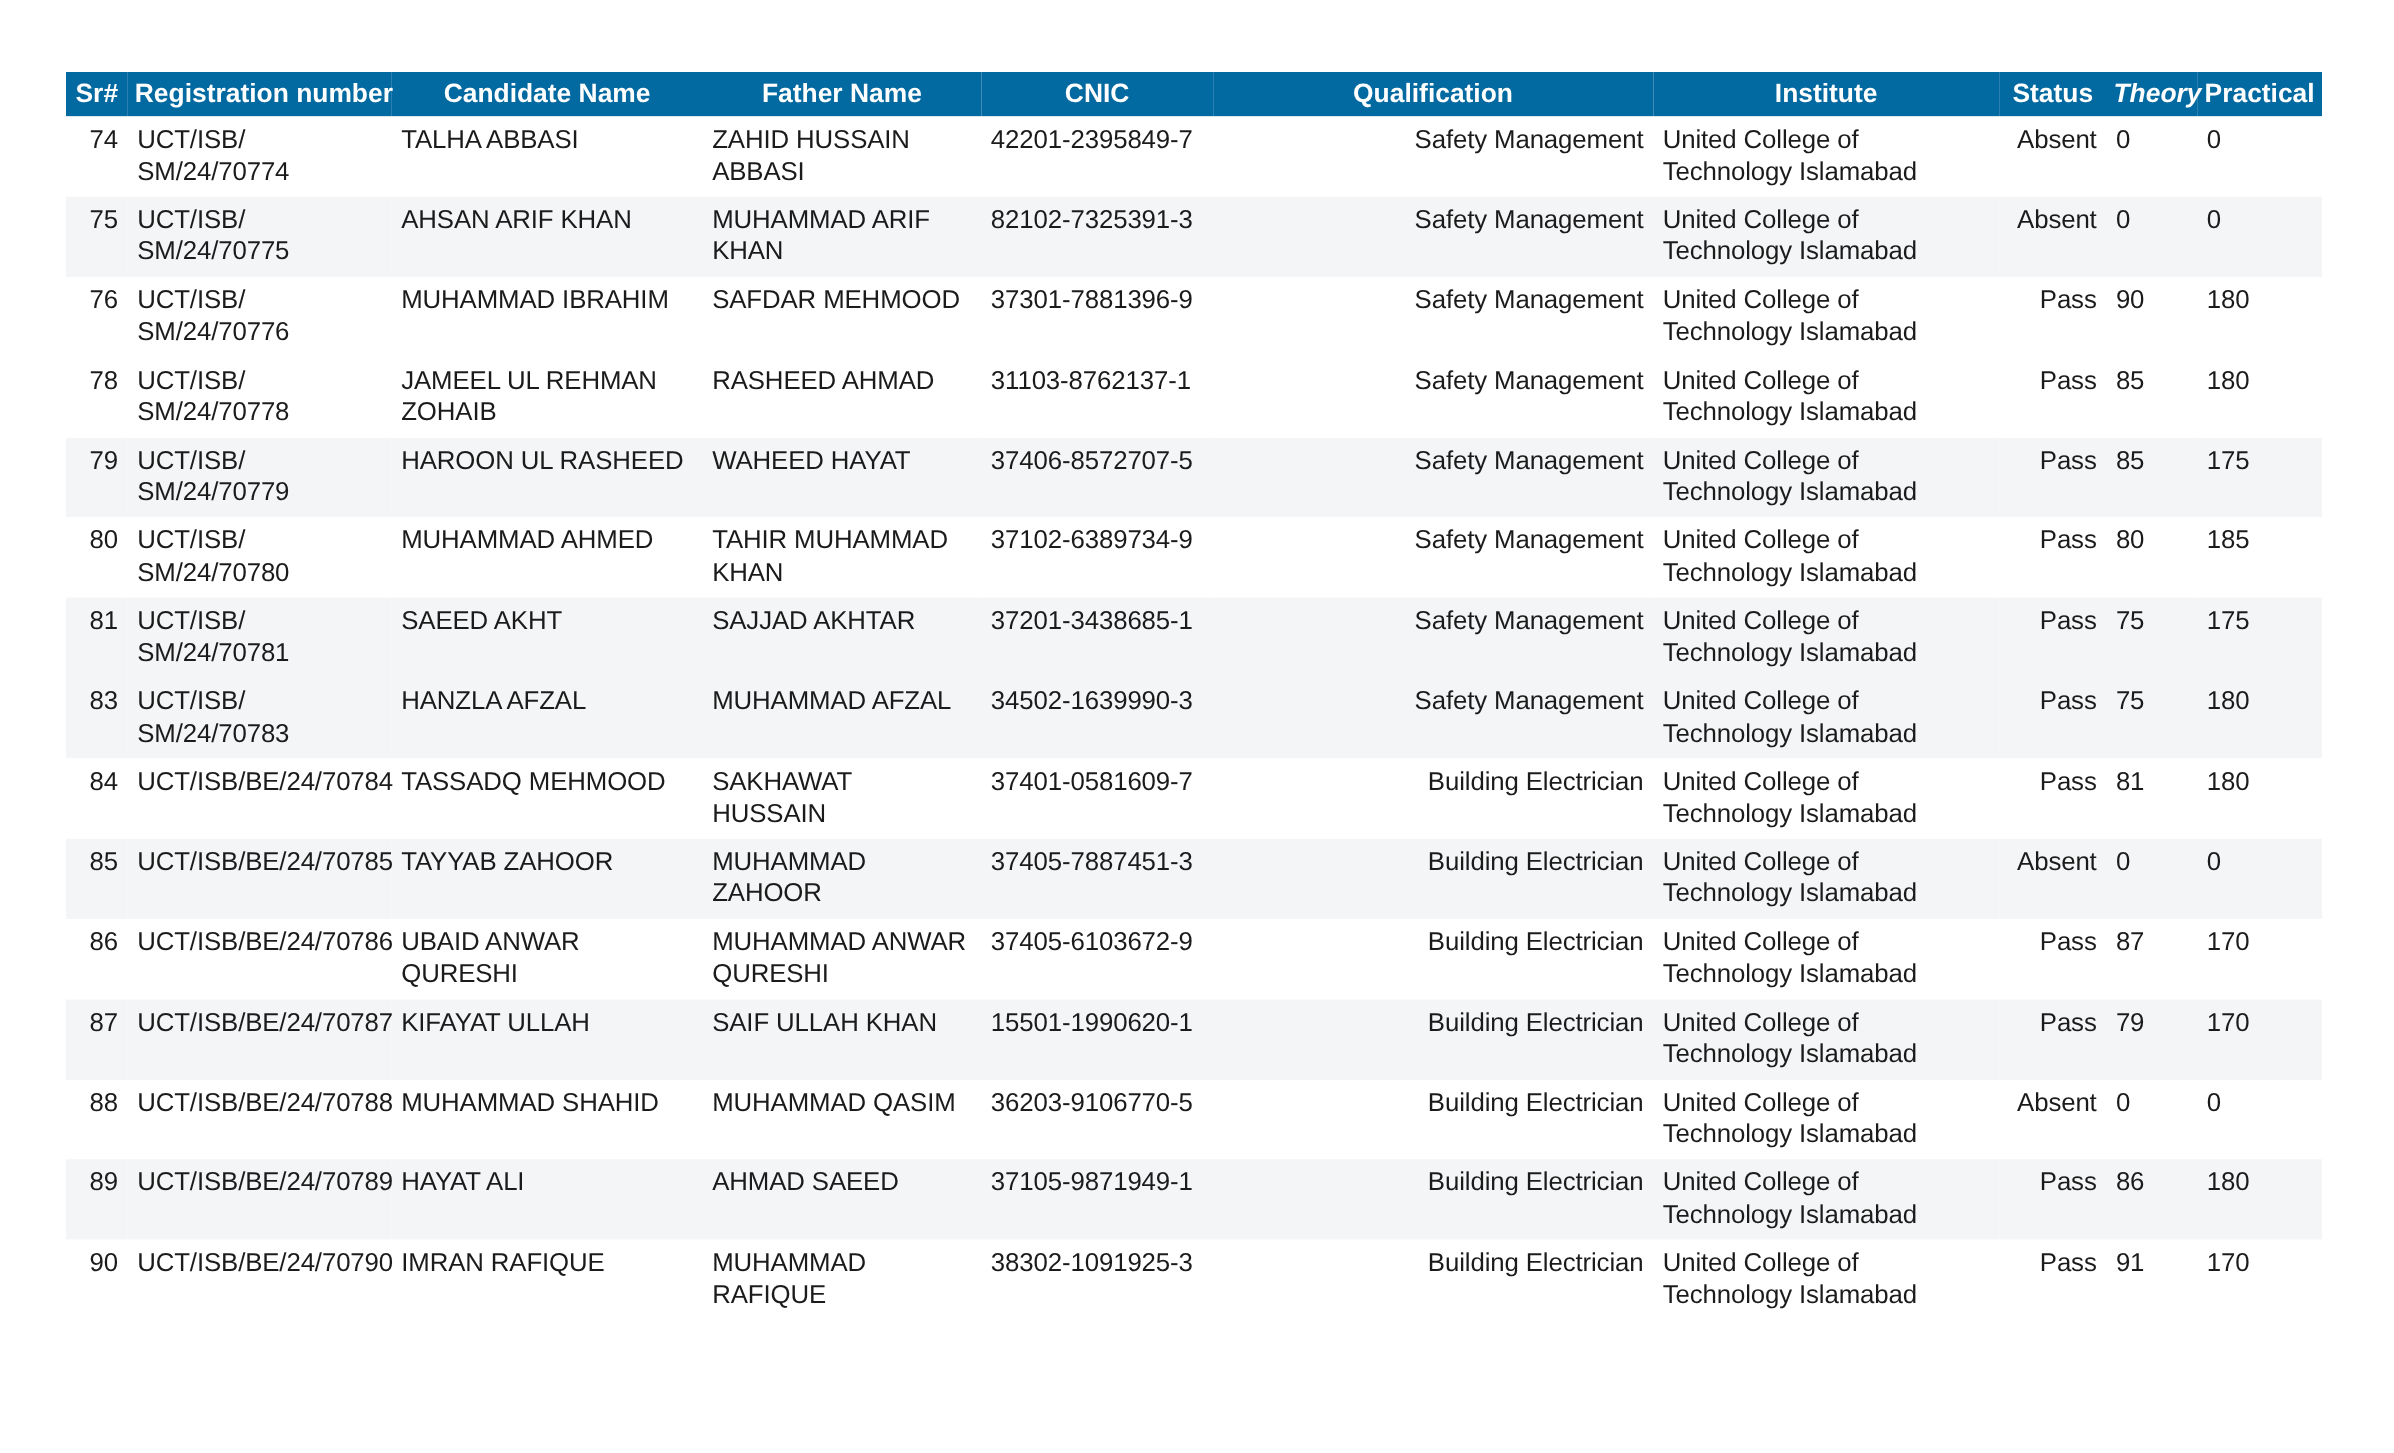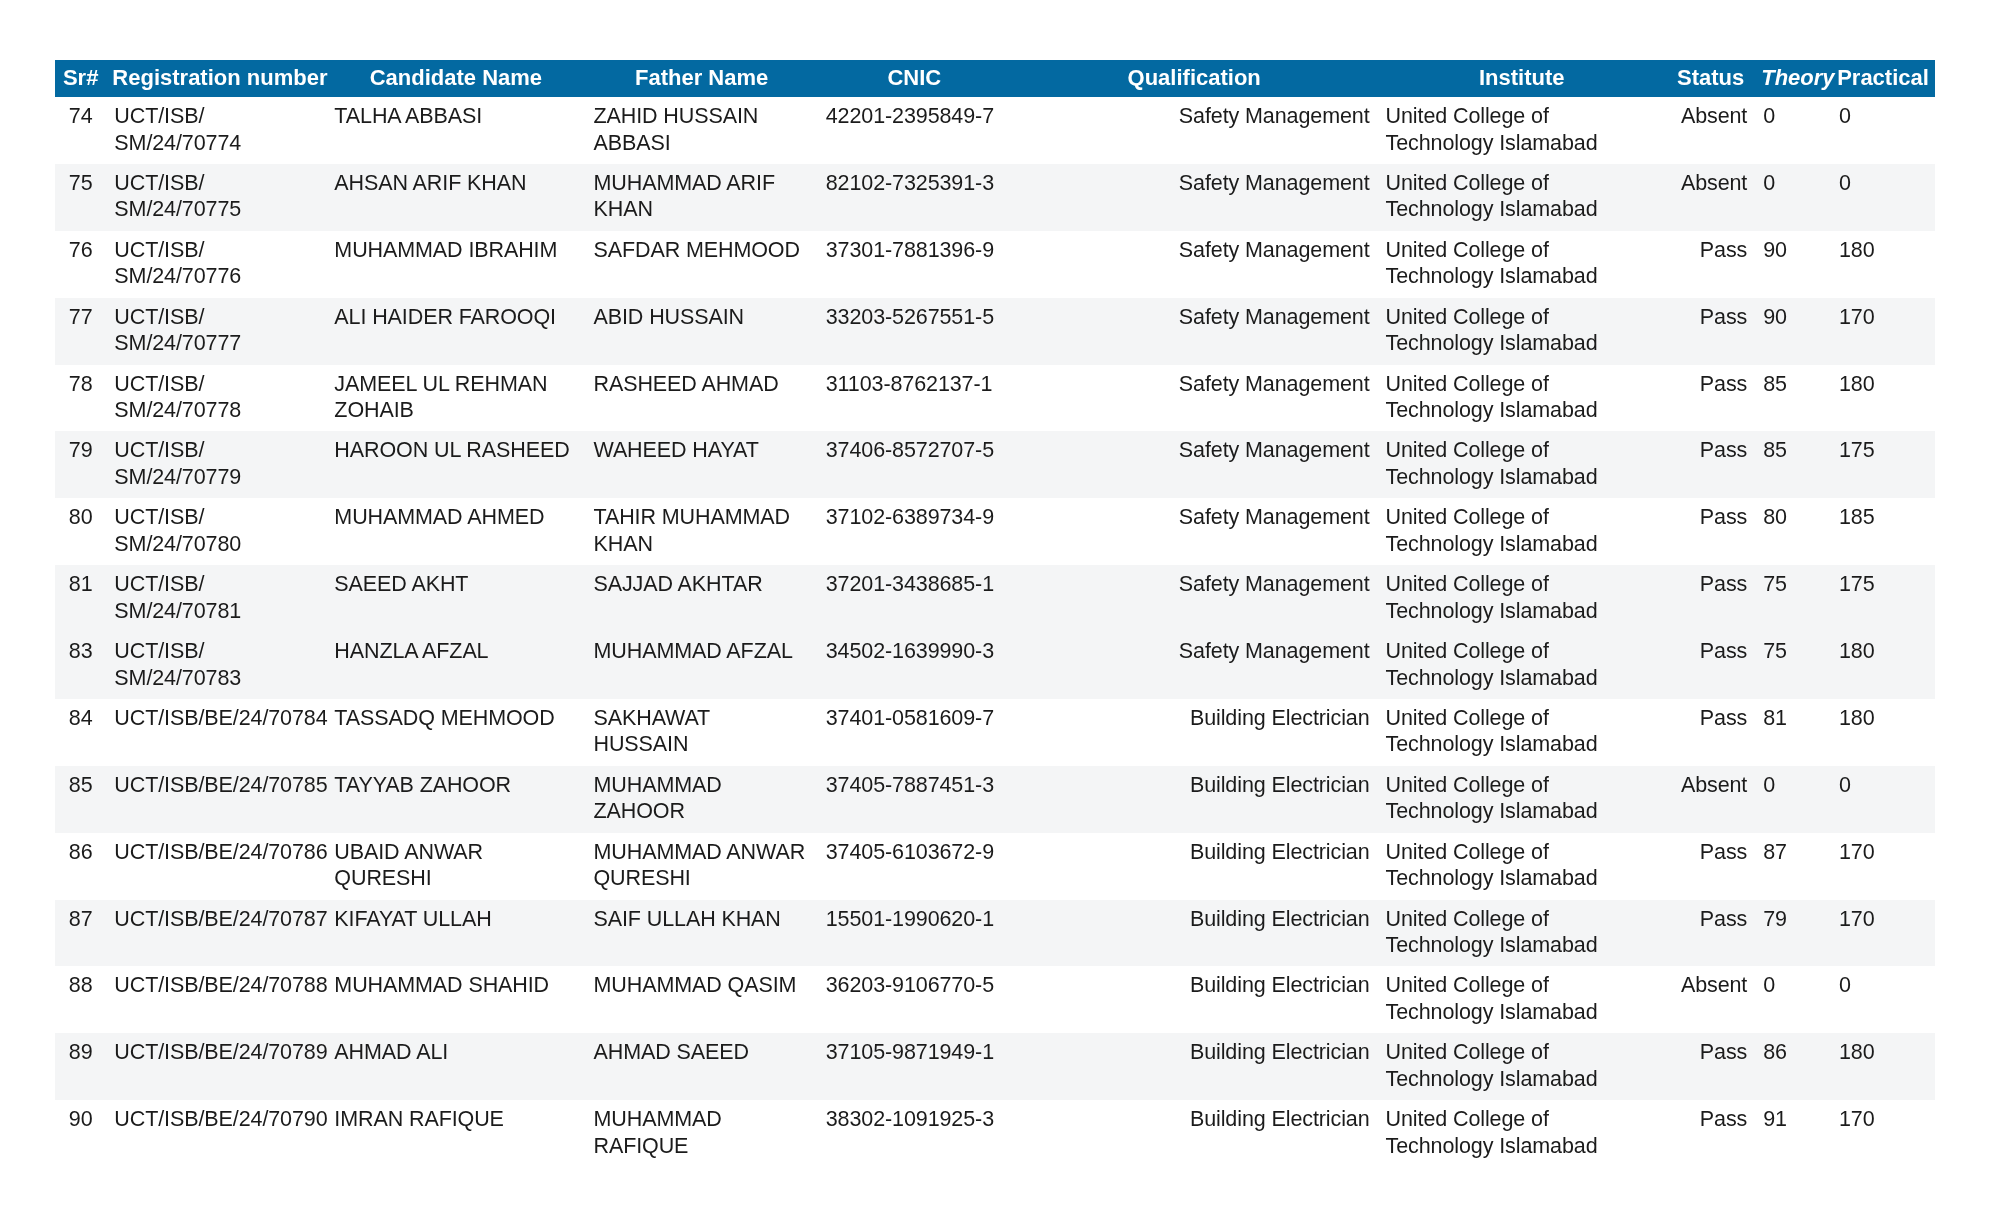"74" td.c-sr { text-align: center -> right }
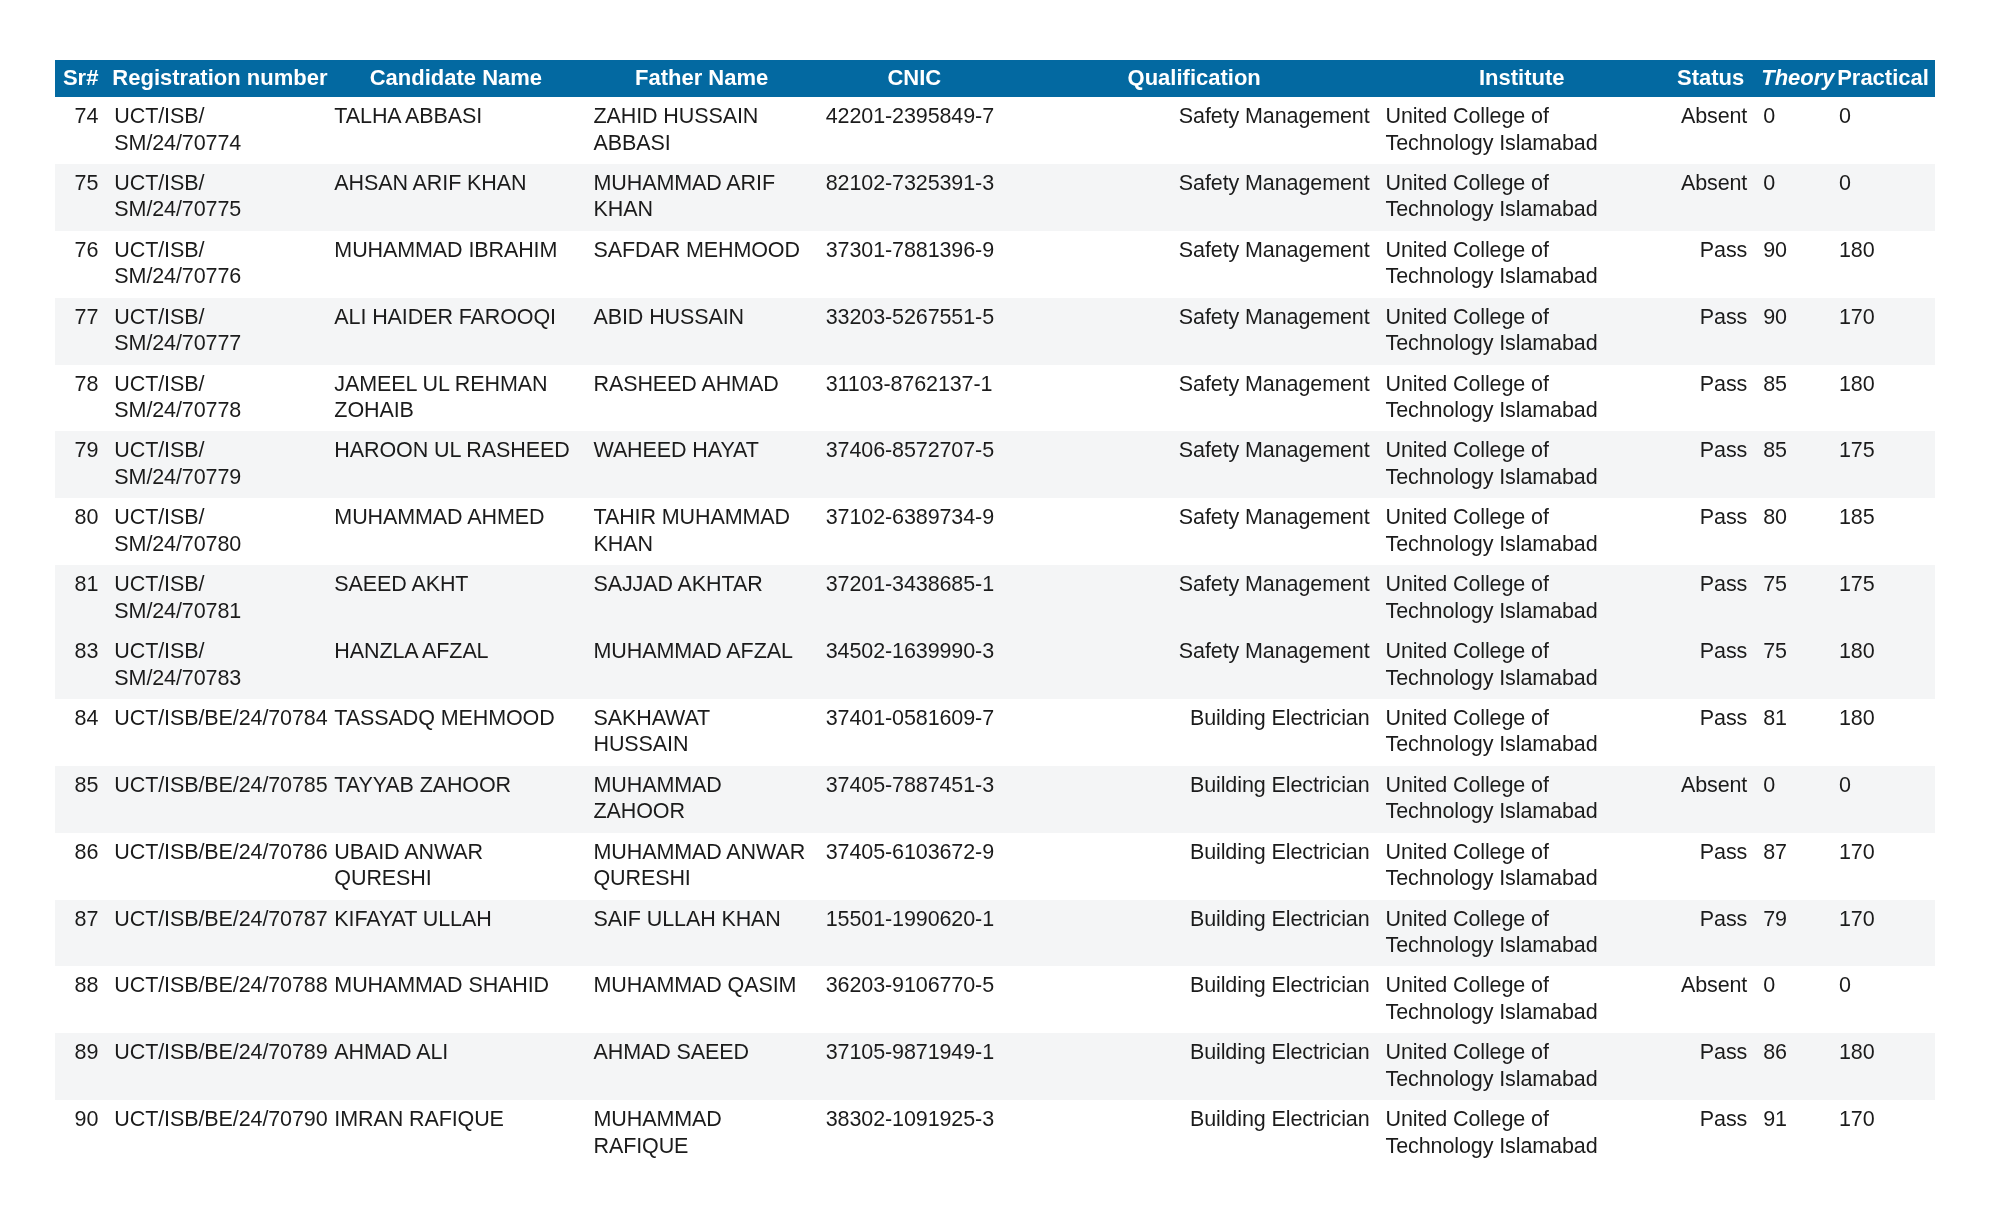"77" tr.alt { html: <tr> <td>77</td> <td>UCT/ISB/ SM/24/70777</td> <td>ALI HAIDER FAROOQI</td> <td>ABID HUSSAIN</td> <td>33203-5267551-5</td> <td>Safety Management</td> <td>United College of Technology Islamabad</td> <td>Pass</td> <td>90</td> <td>170</td> </tr> -> none }
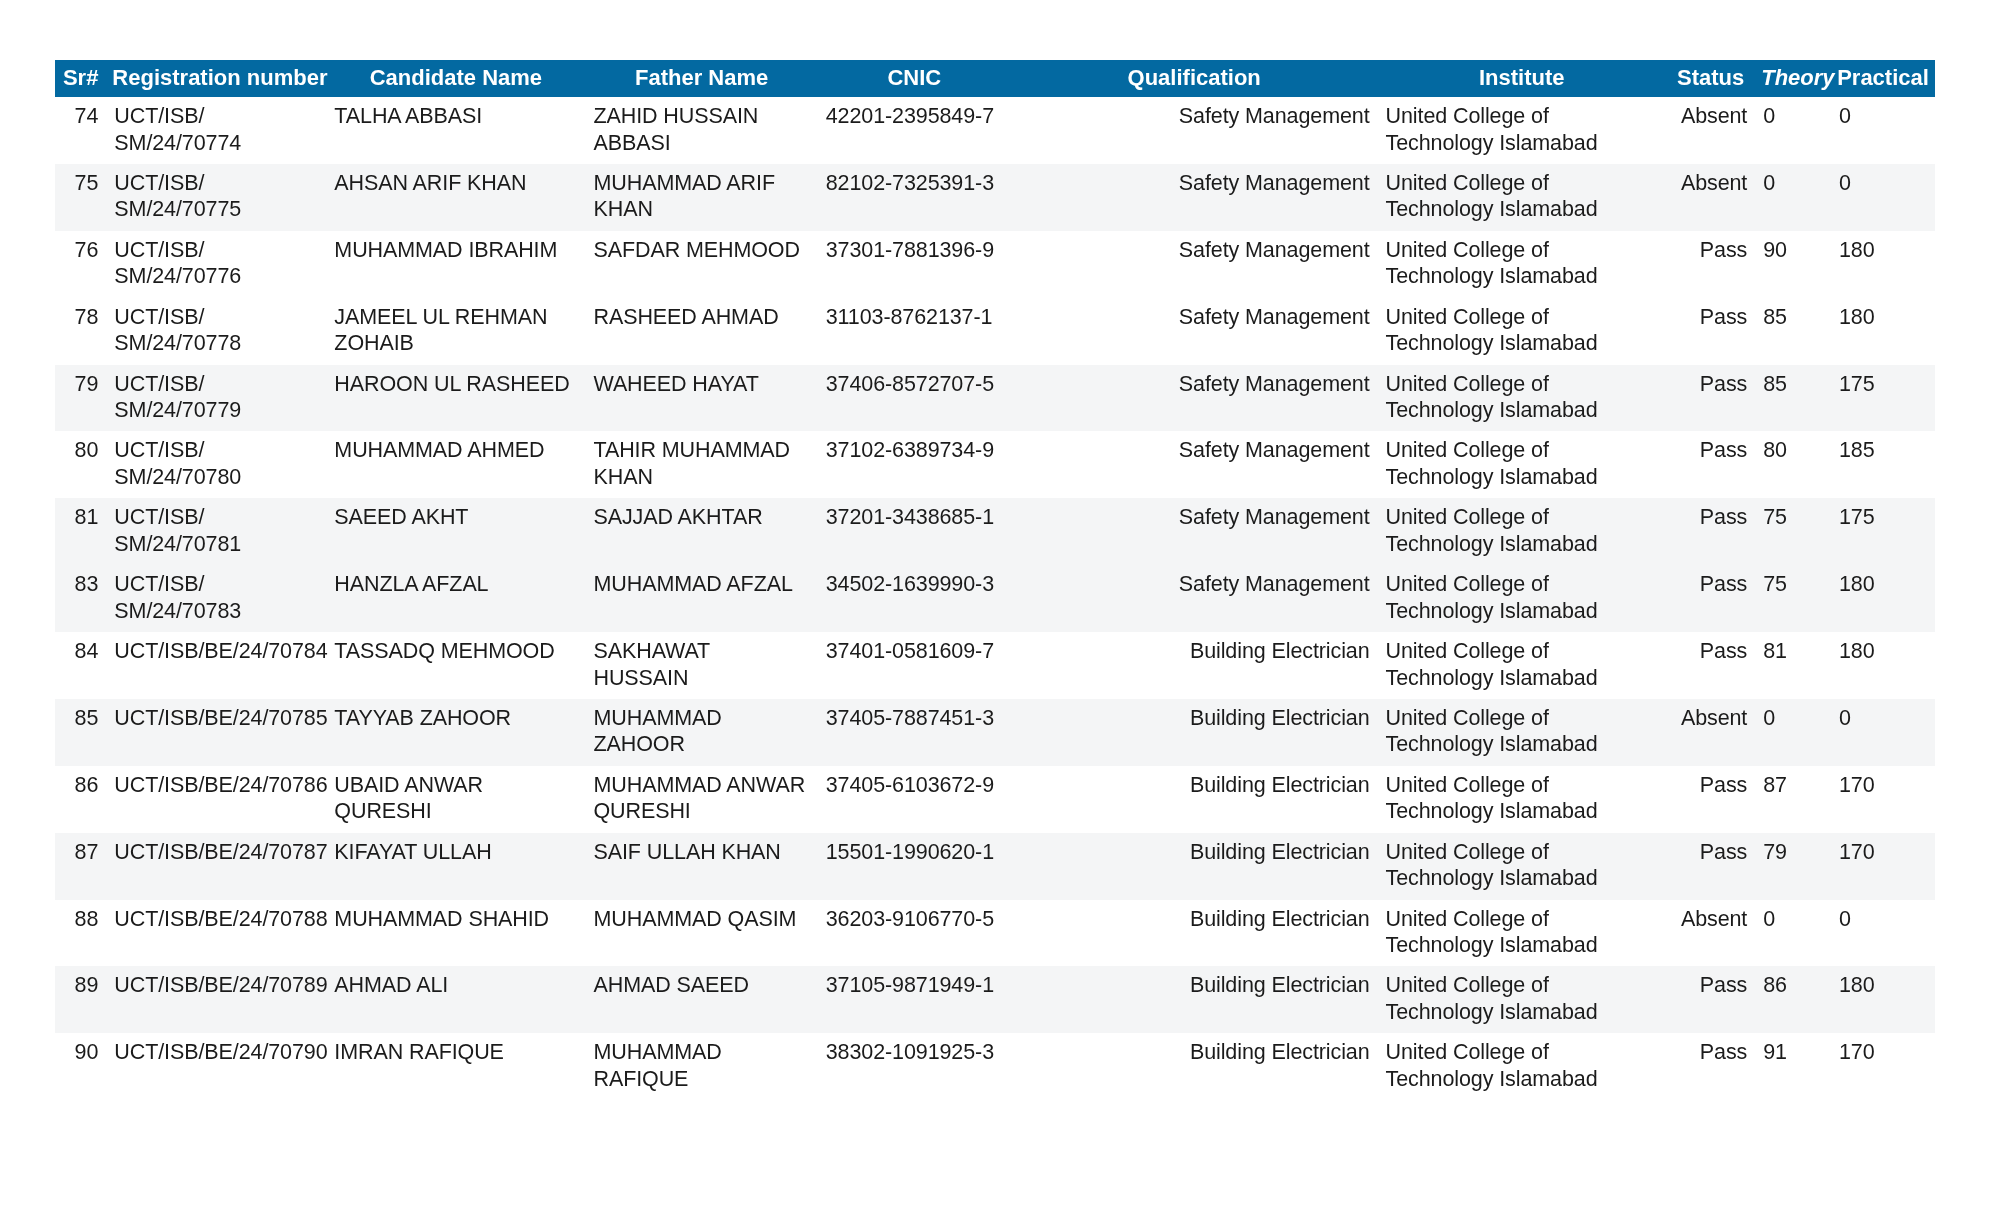"AHMAD ALI" td.c-cand { text: AHMAD -> HAYAT }
